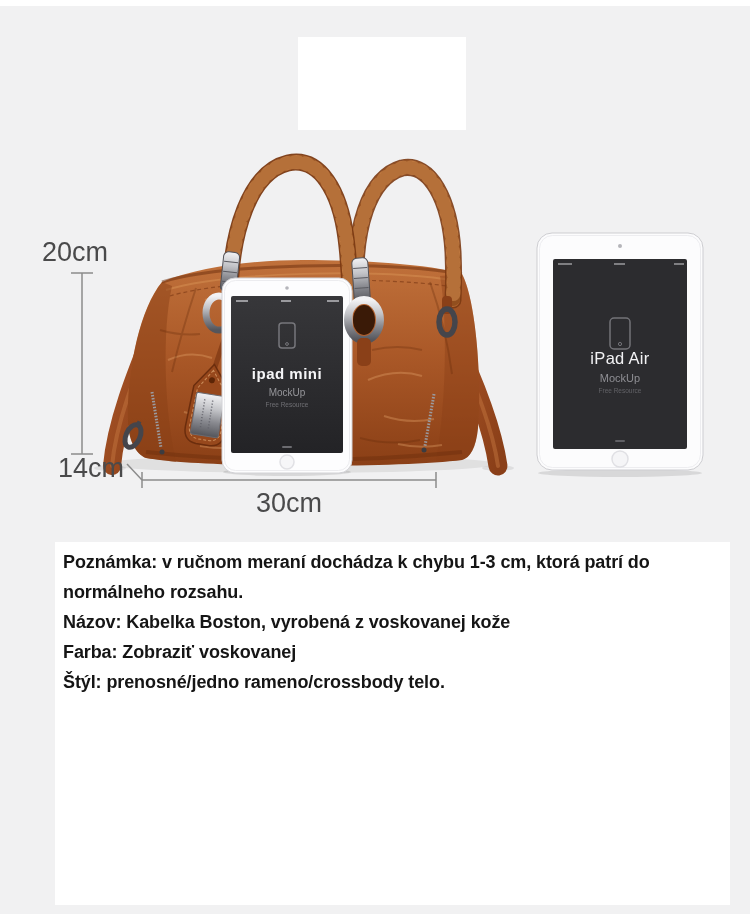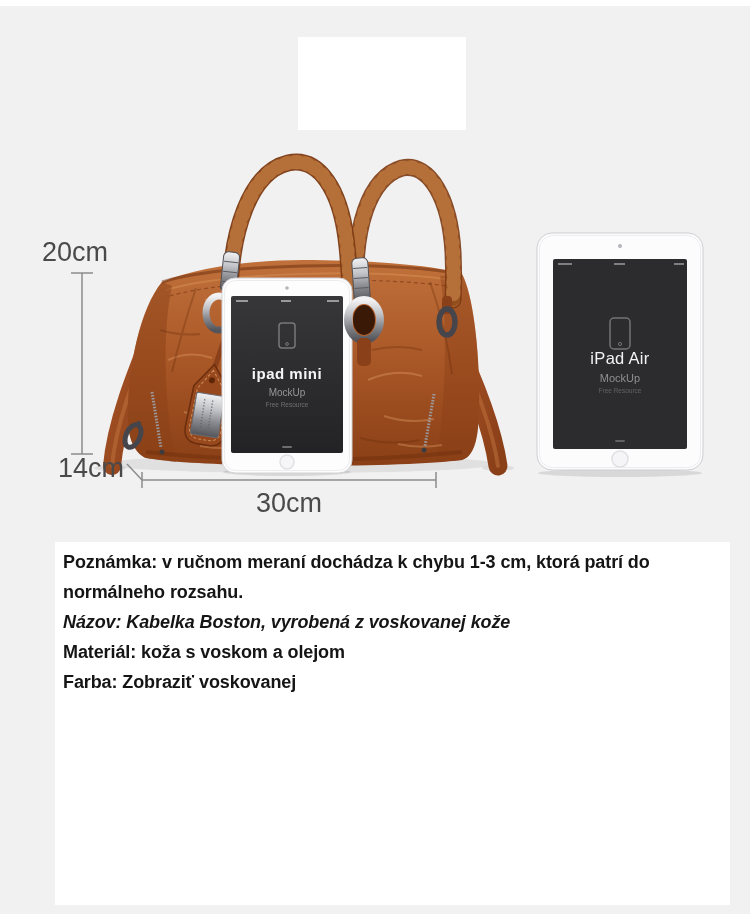"Názov: Kabelka Boston, vyrobená z" .p-name { font-style: italic -> none }
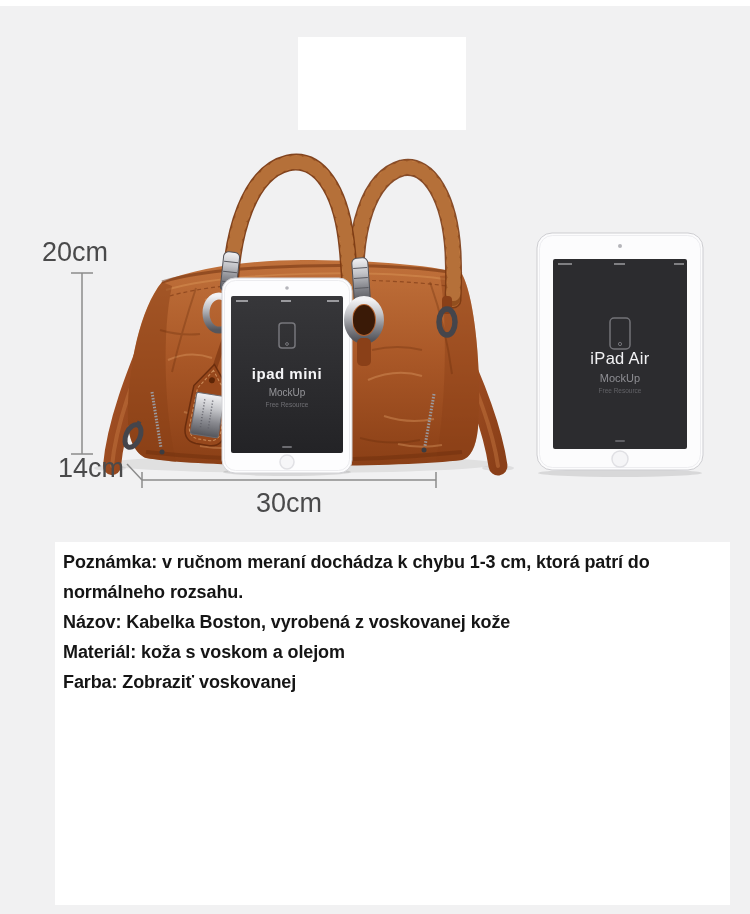"Materiál: koža s voskom a" p.p-material { html: <p>Materiál: koža s voskom a olejom</p> -> none }
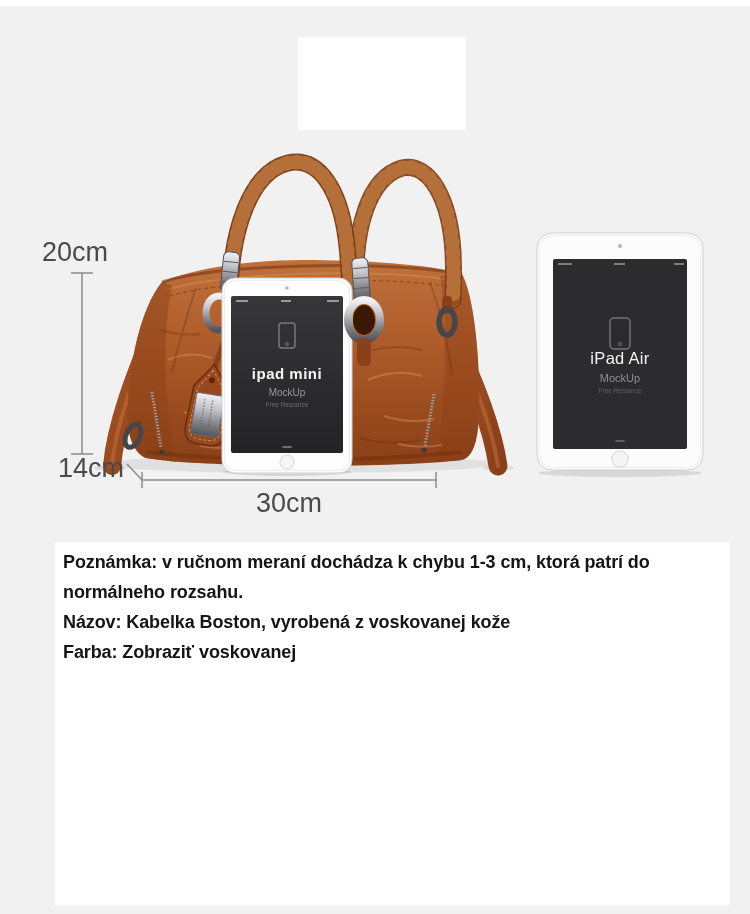"Štýl: prenosné/jedno rameno/crossbody" p.p-style { html: none -> <p>Štýl: prenosné/jedno rameno/crossbody telo.</p> }
